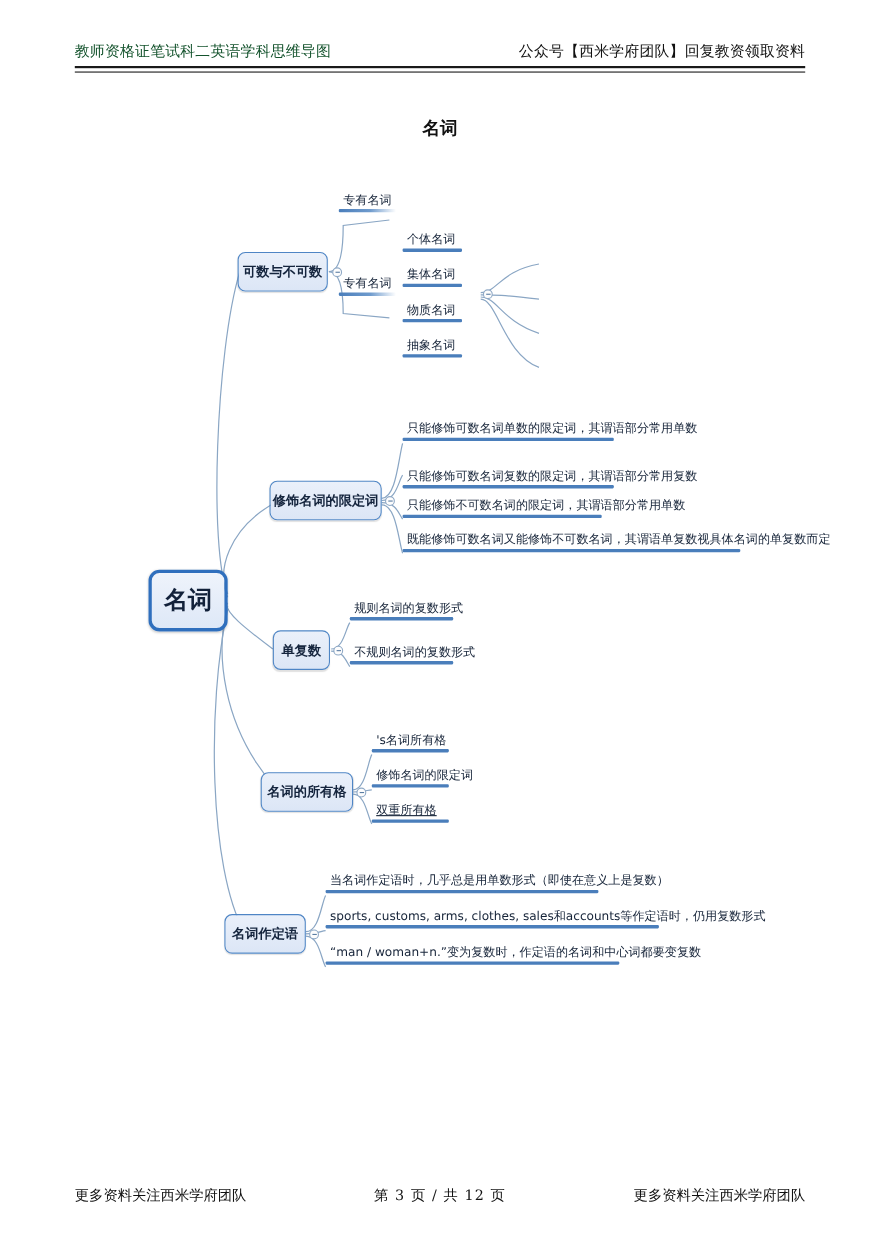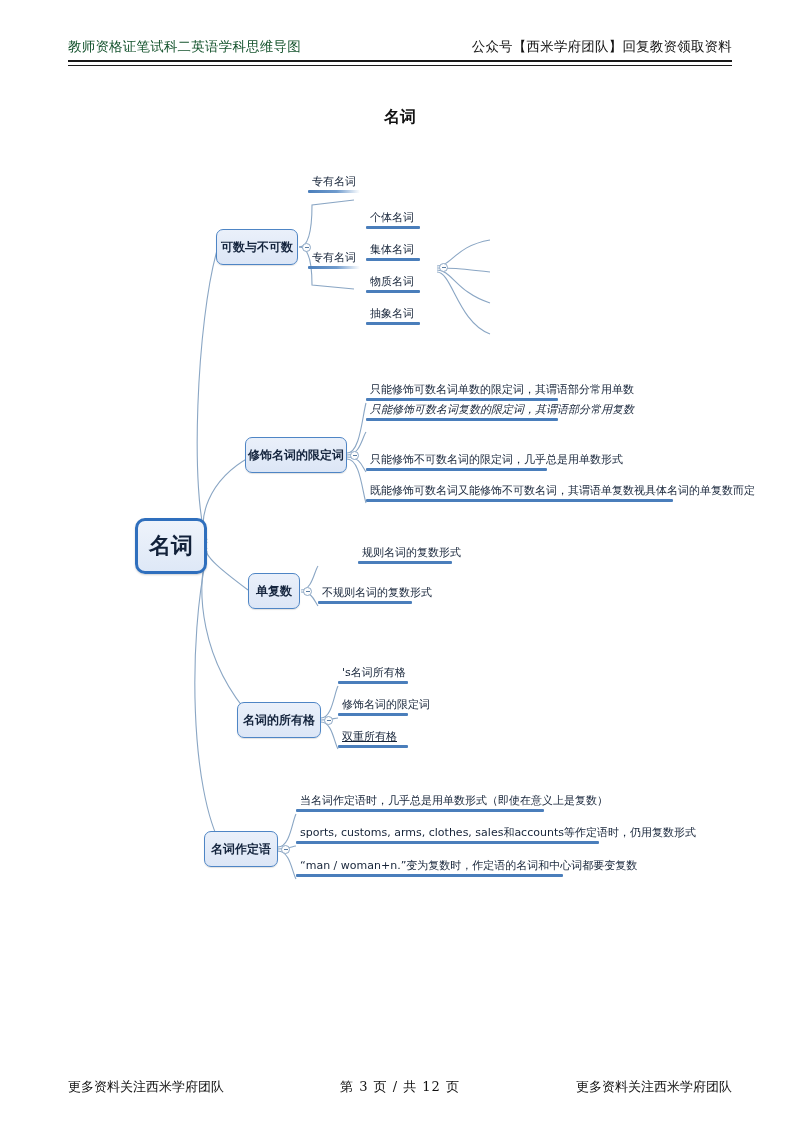"只能修饰可数名词复数的限定词，其谓语部分常用复数" div.leaf { font-style: italic -> none; top: 403px -> 426px }
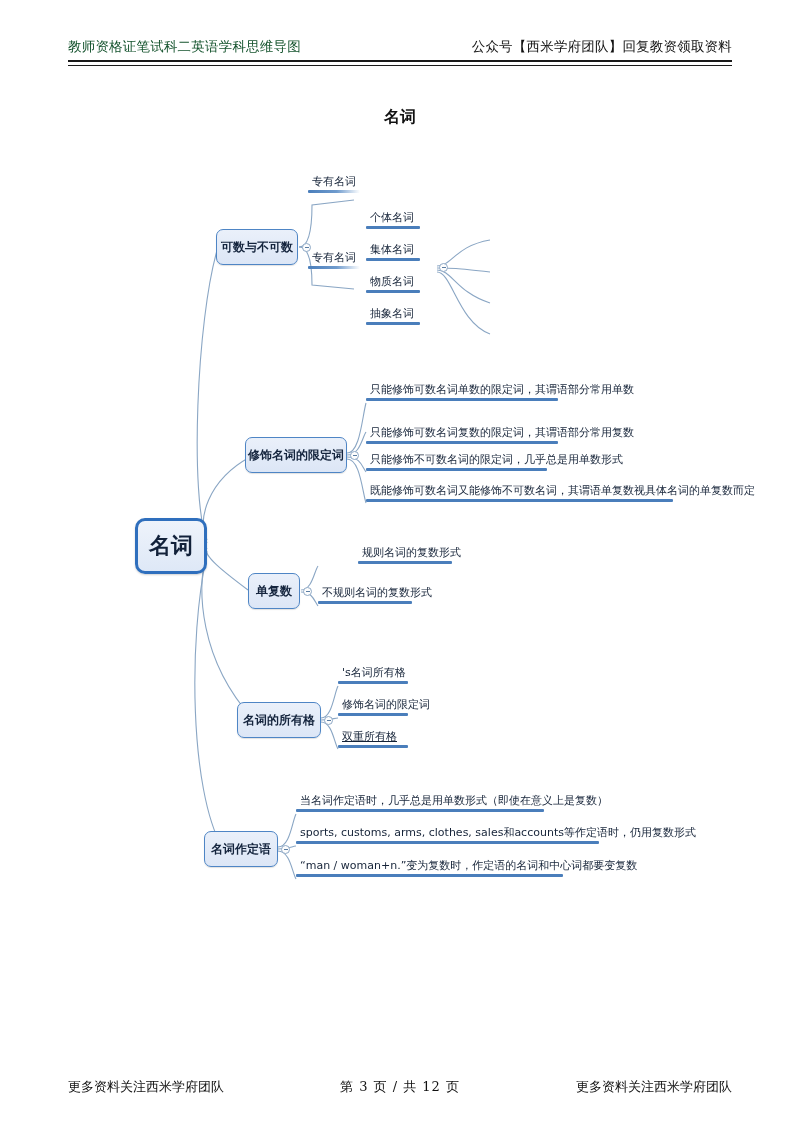"只能修饰不可数名词的限定词，几乎总是用单数形式" span.txt { text: 几乎总是用单数形式 -> 其谓语部分常用单数 }
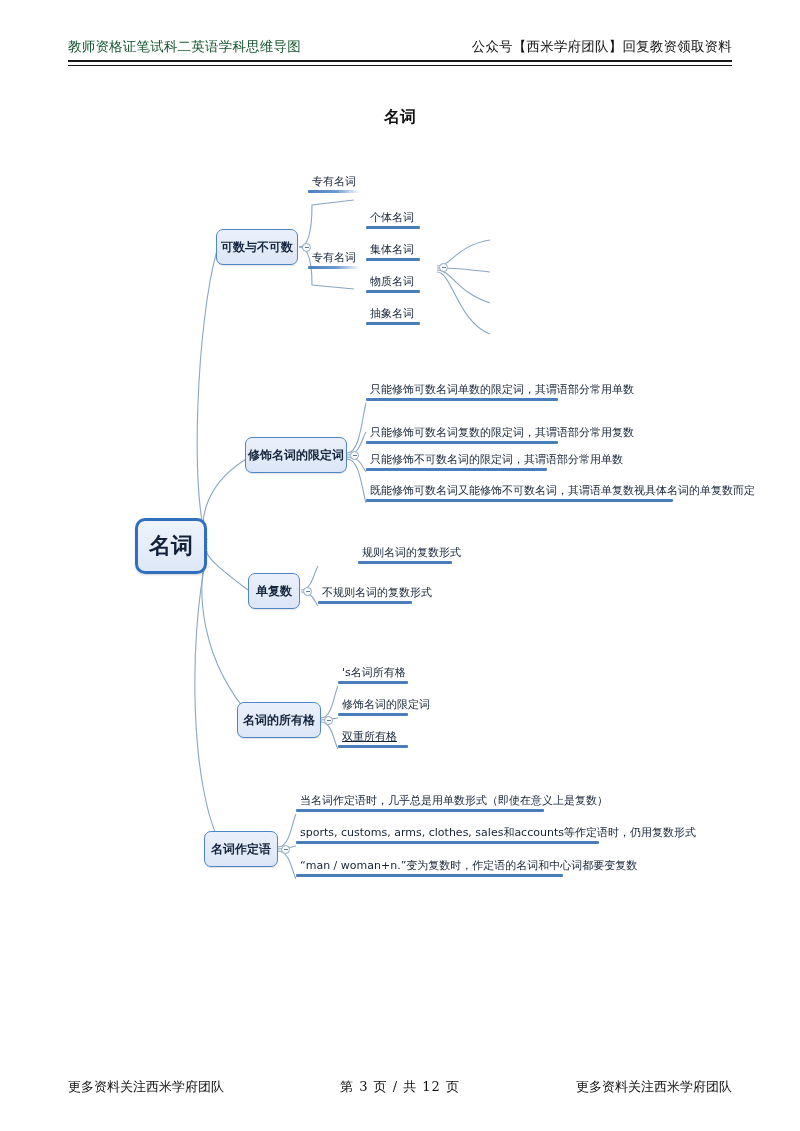"规则名词的复数形式" div.leaf { margin-left: 40px -> none }
